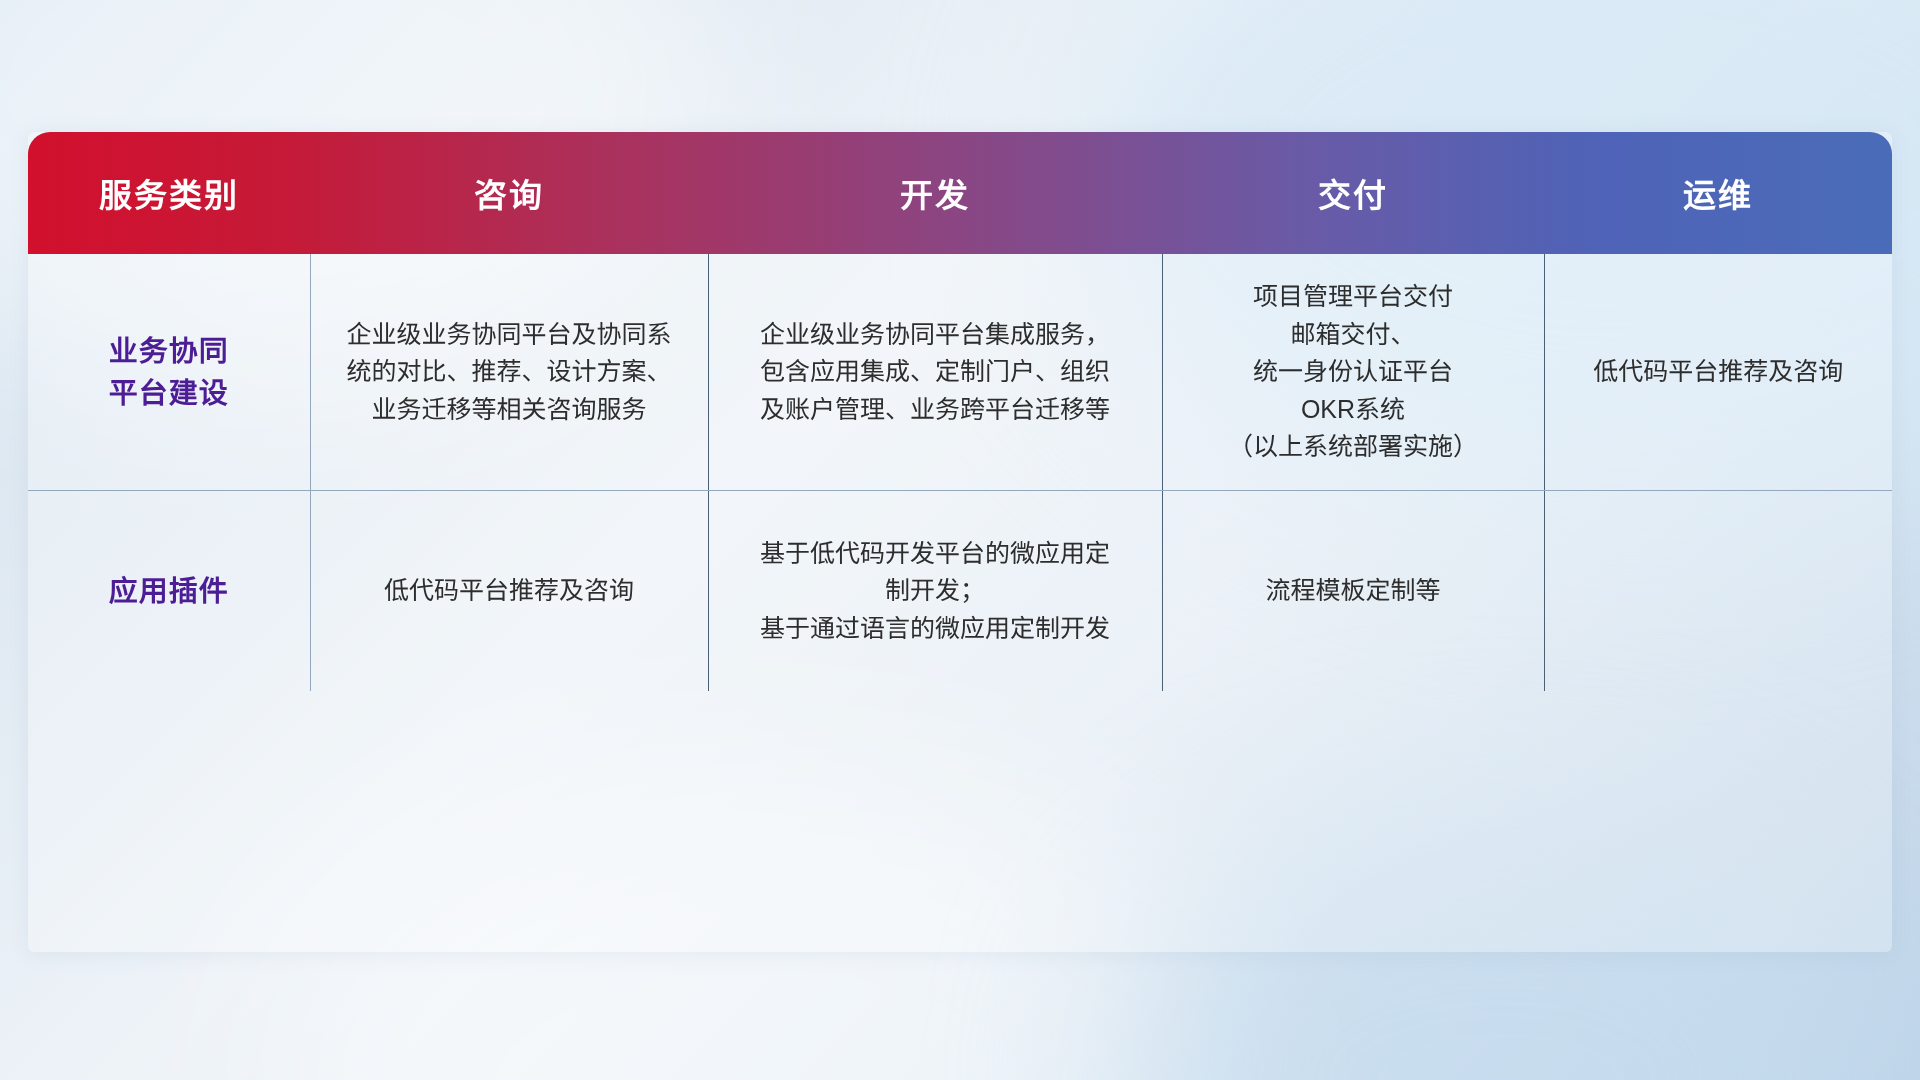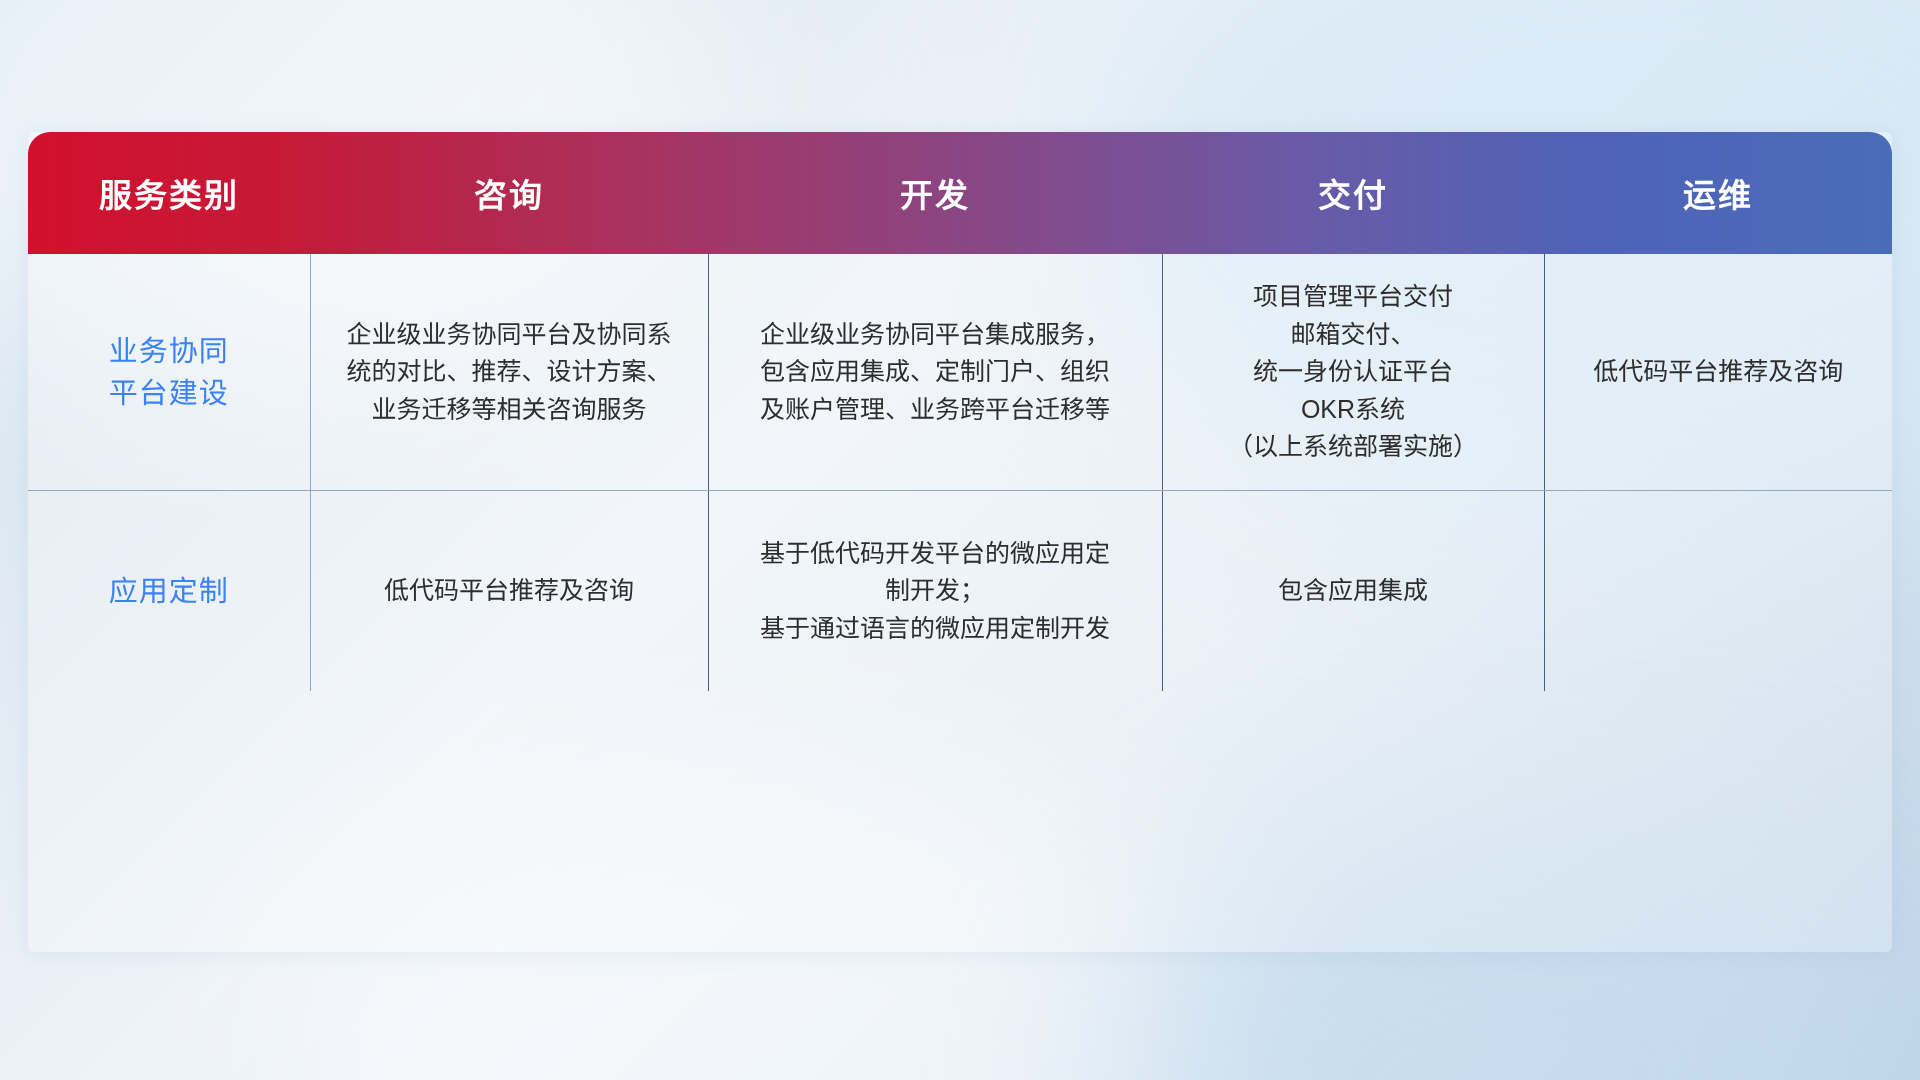"业务协同" tbody td.cat { color: #3b82f6 -> #4c1d95; font-weight: normal -> bold }
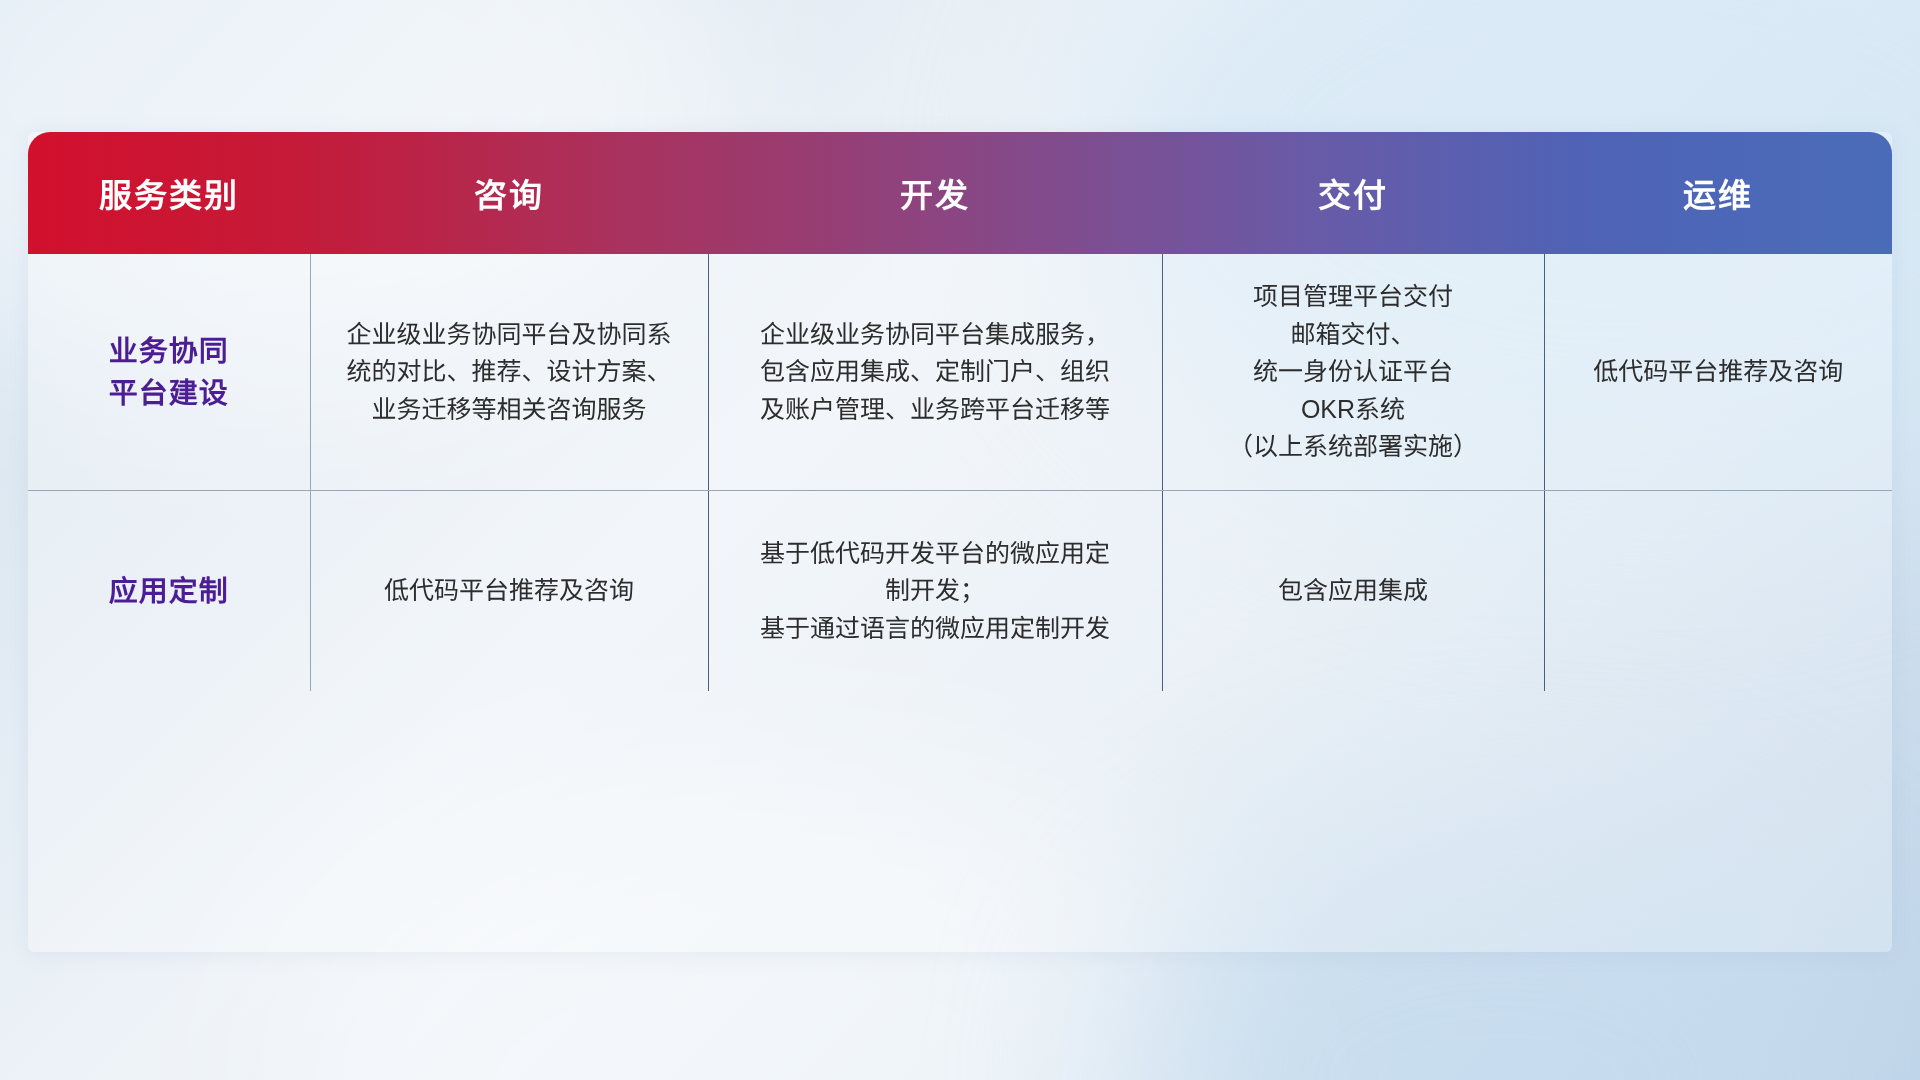"应用定制" td.cat { text: 定制 -> 插件 }
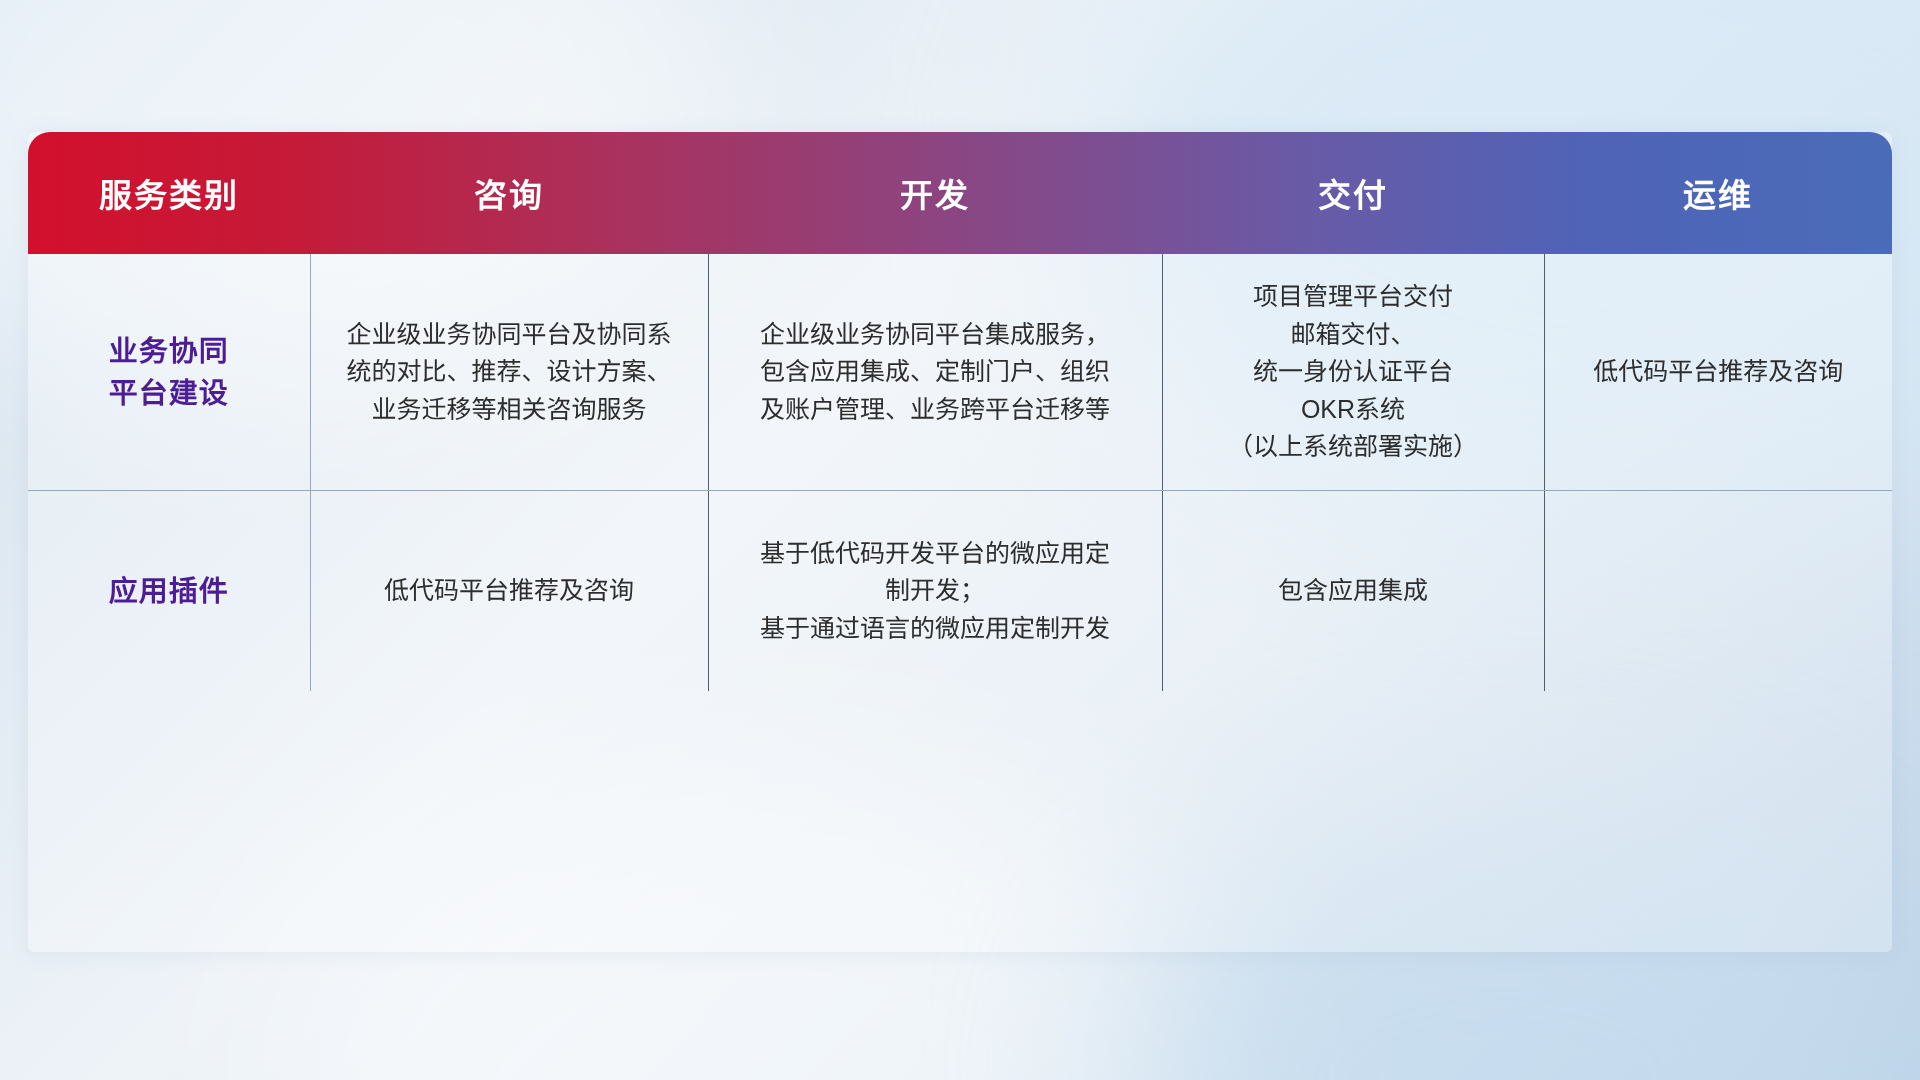"包含应用集成" td.cell-text { text: 包含应用集成 -> 流程模板定制等 }
